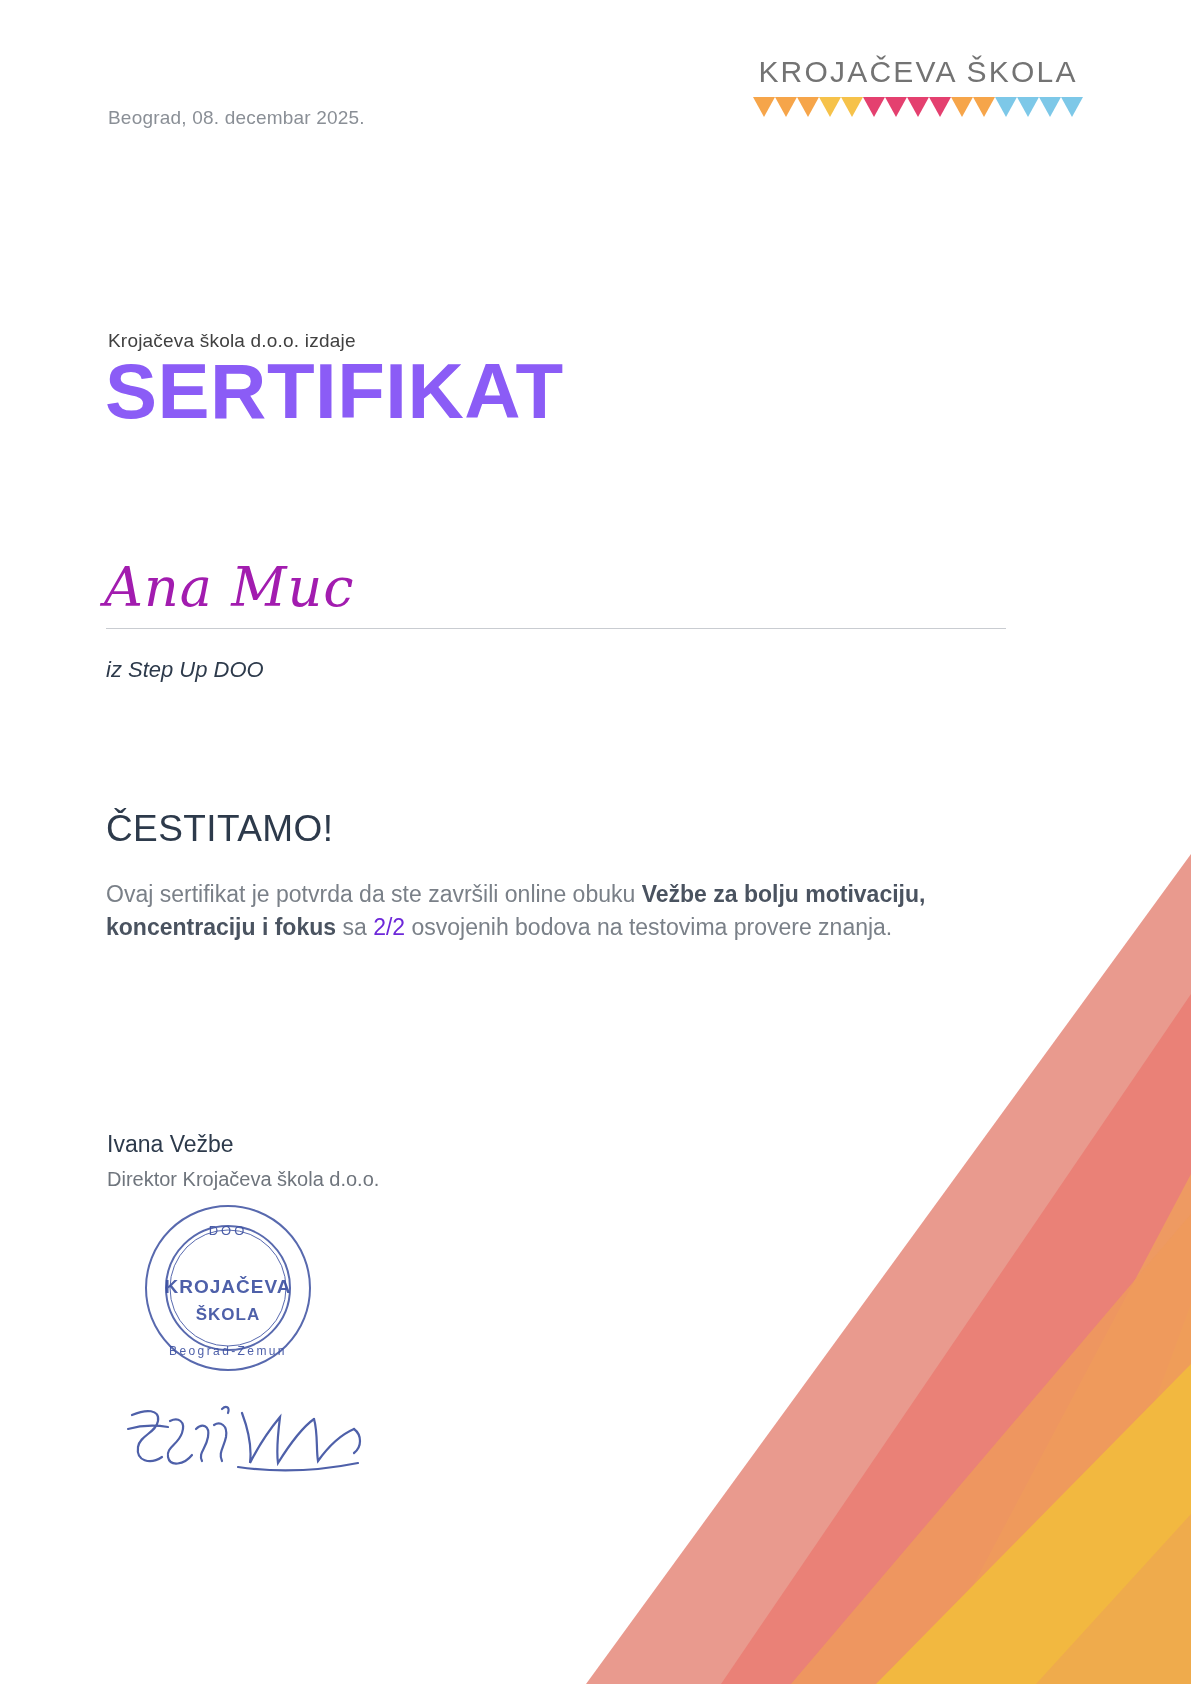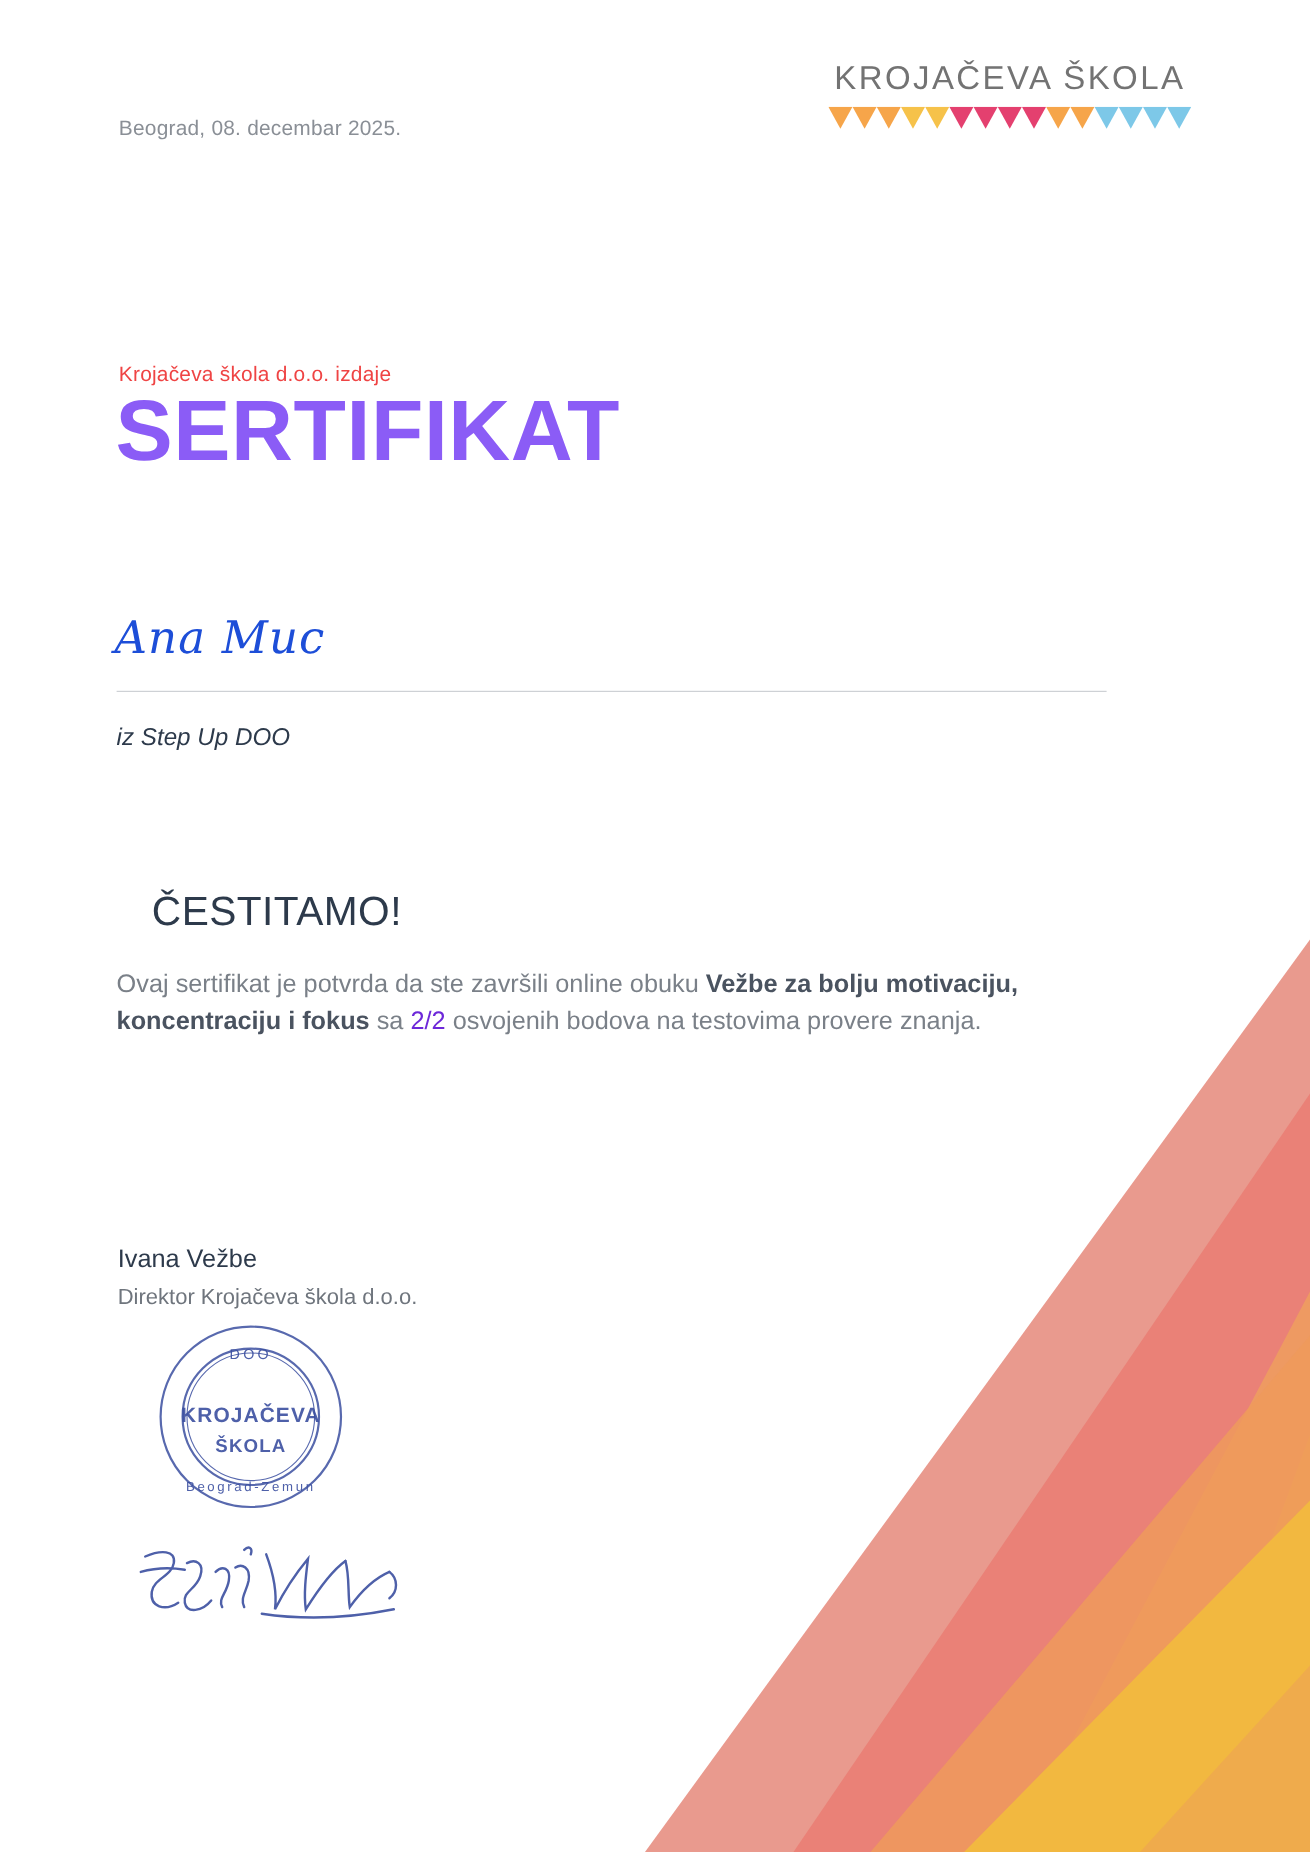"Krojačeva škola d.o.o. izdaje" .issuer { color: #ef4444 -> #404040 }
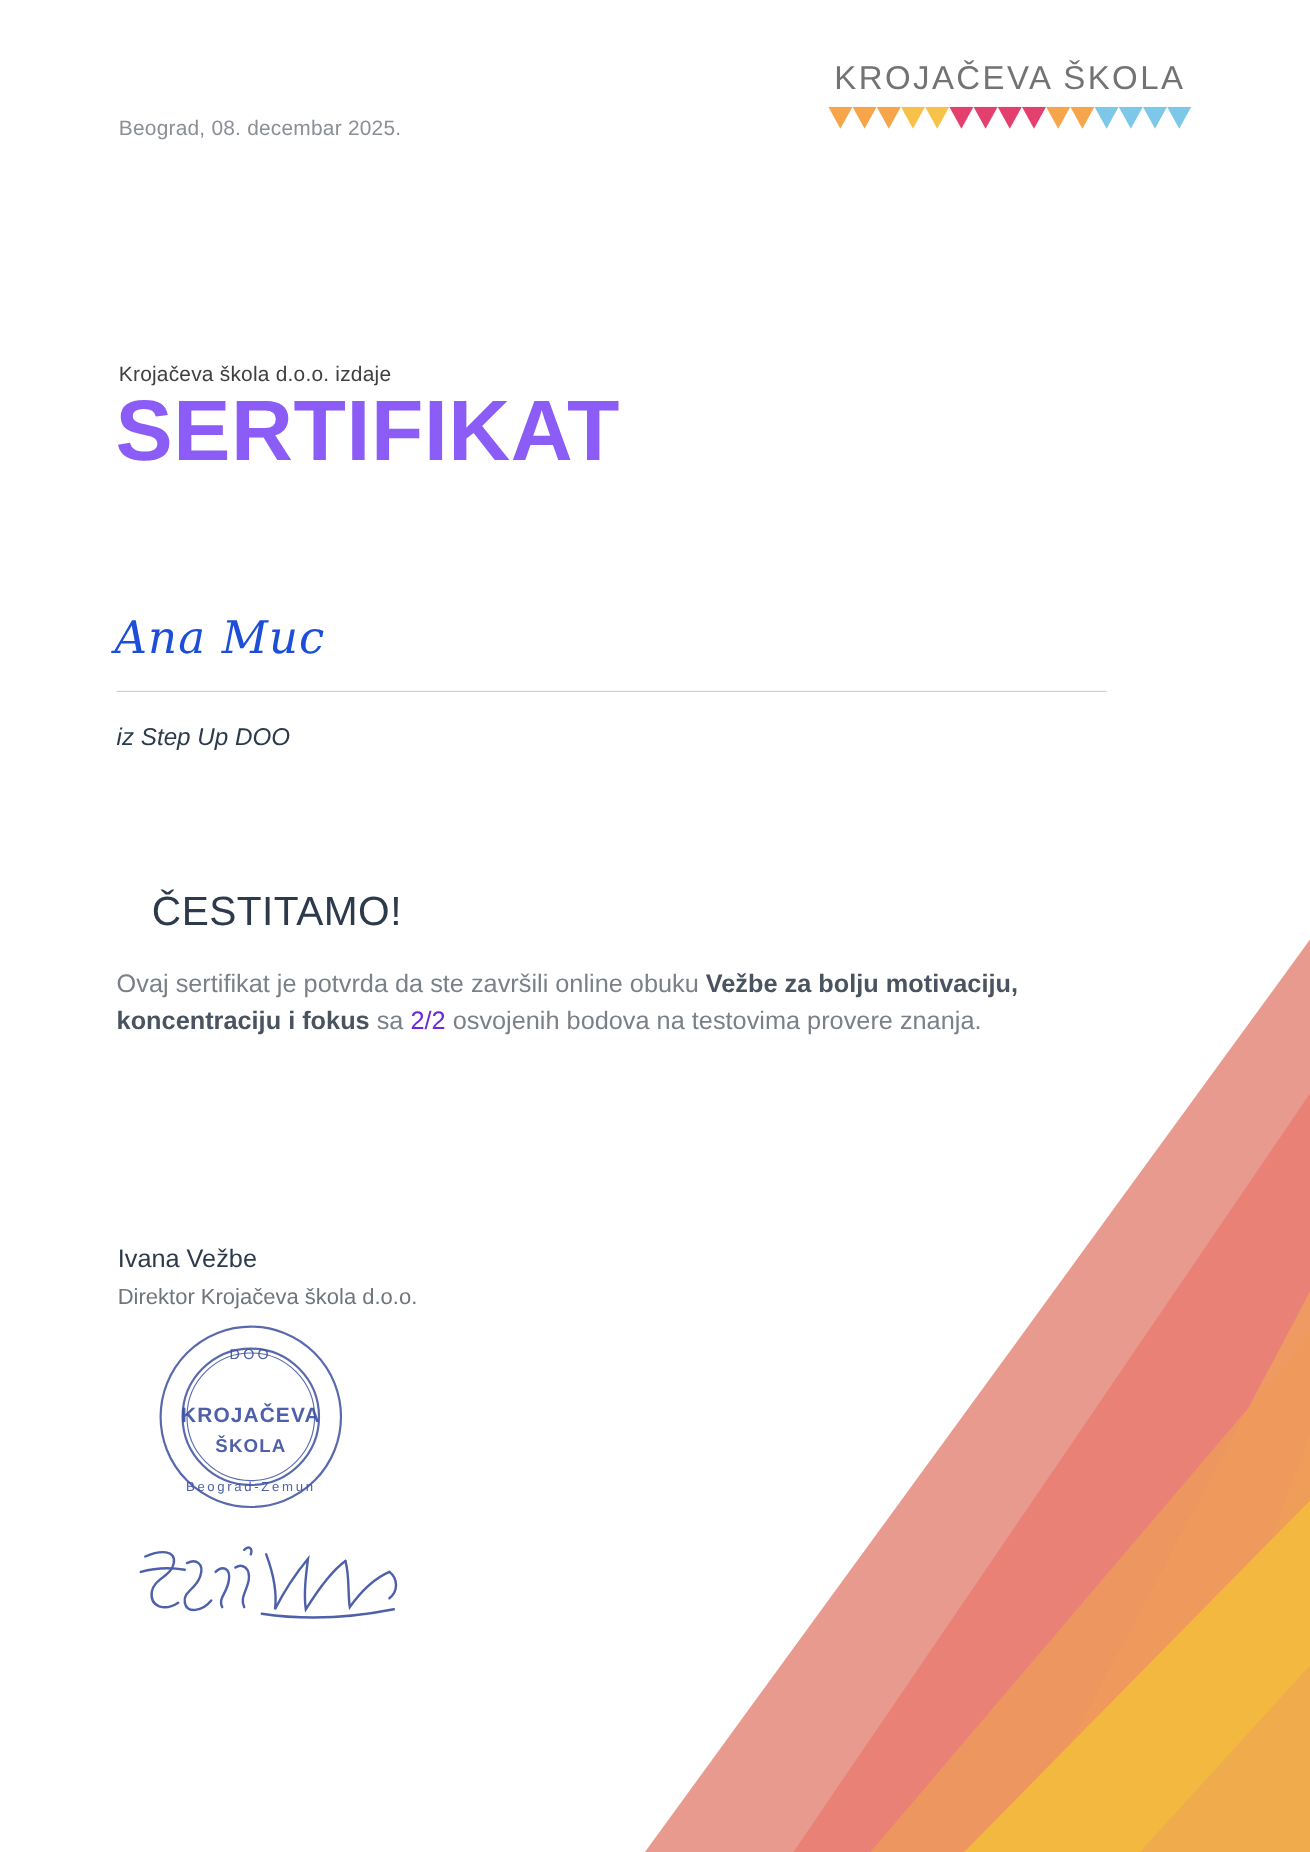"Ana Muc" .recipient-name { color: #1d4ed8 -> #a21caf; font-size: 41px -> 54px }
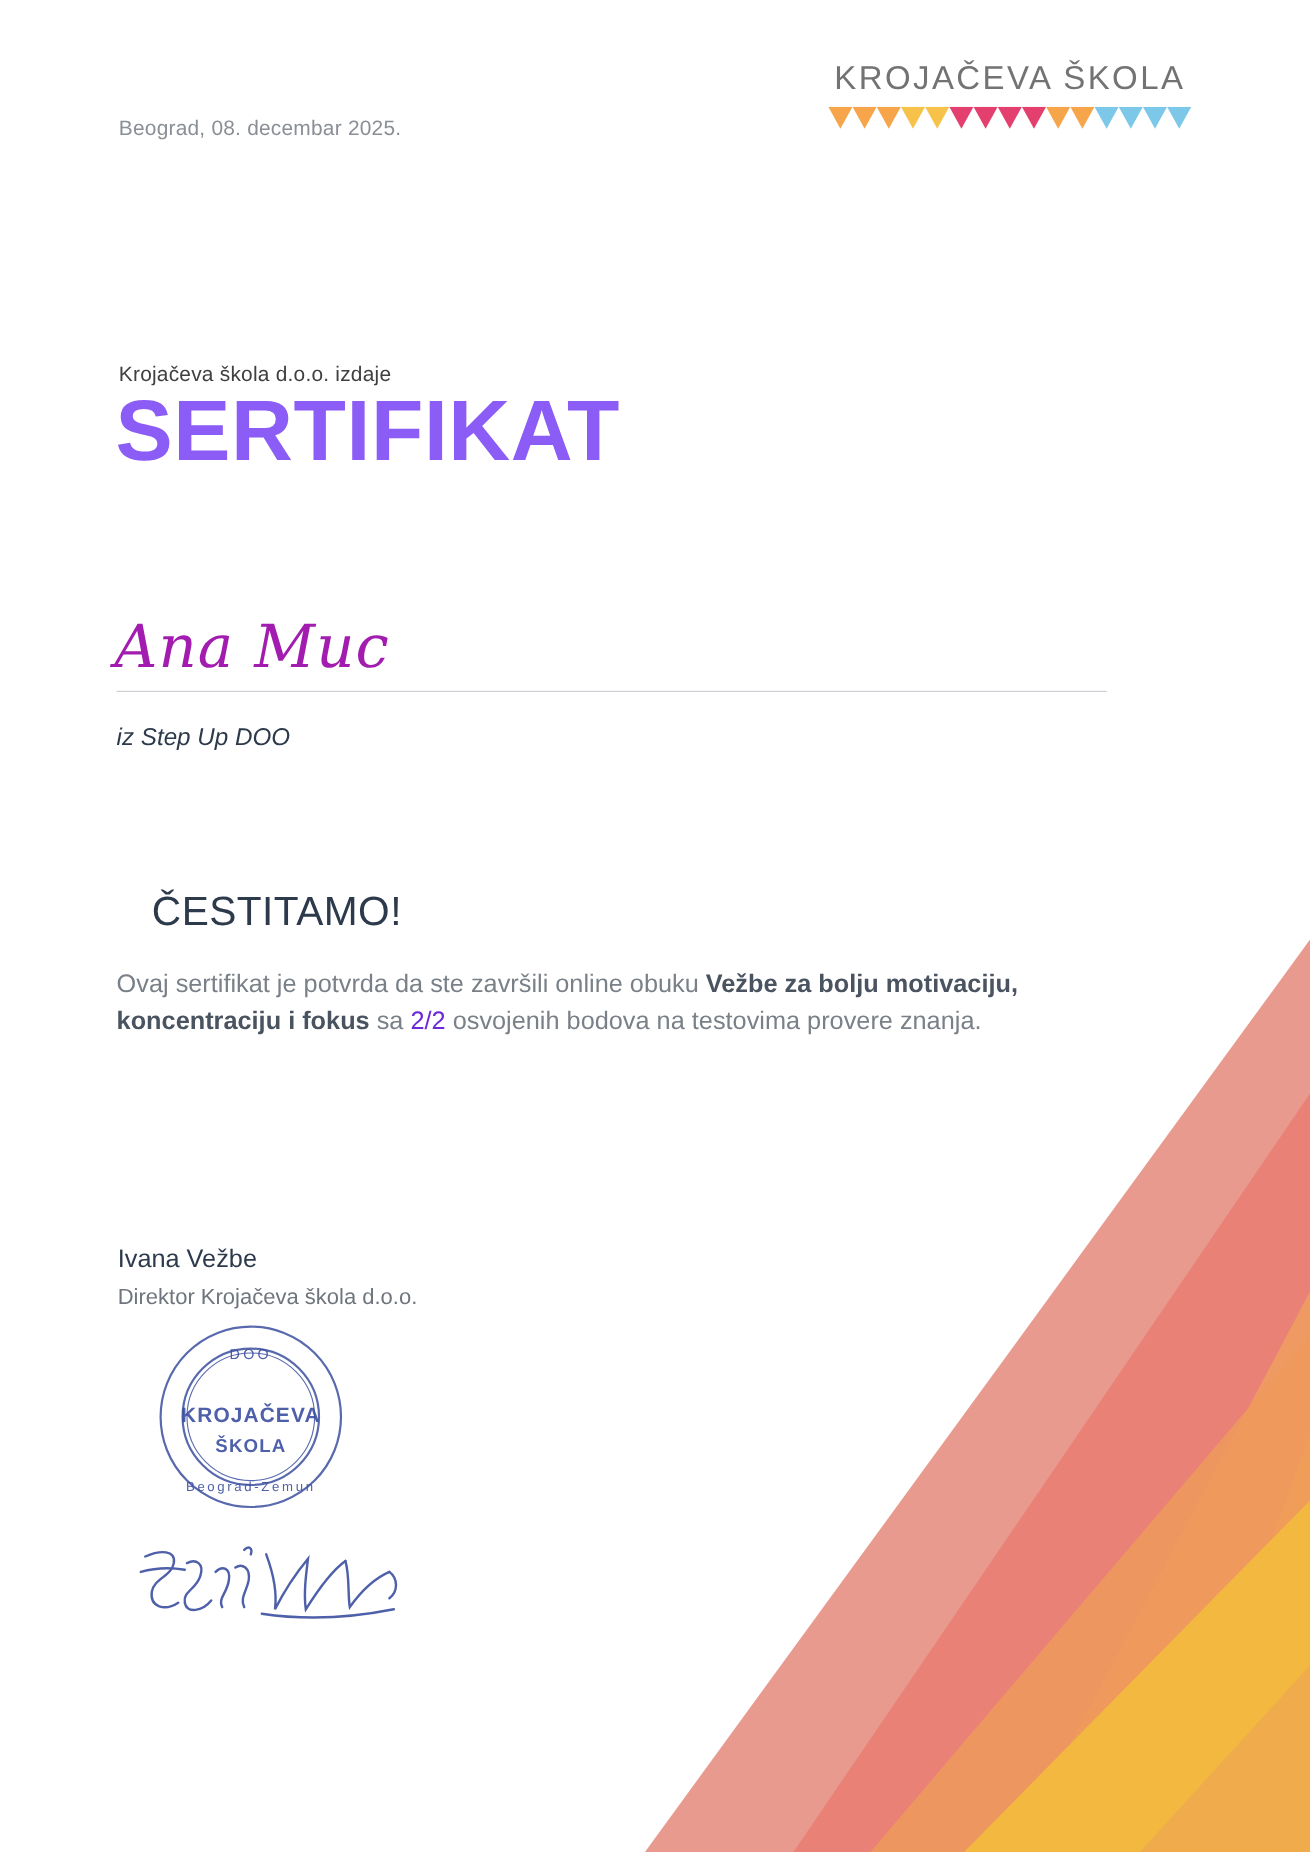"ČESTITAMO!" .congrats { margin-left: 32px -> none }
